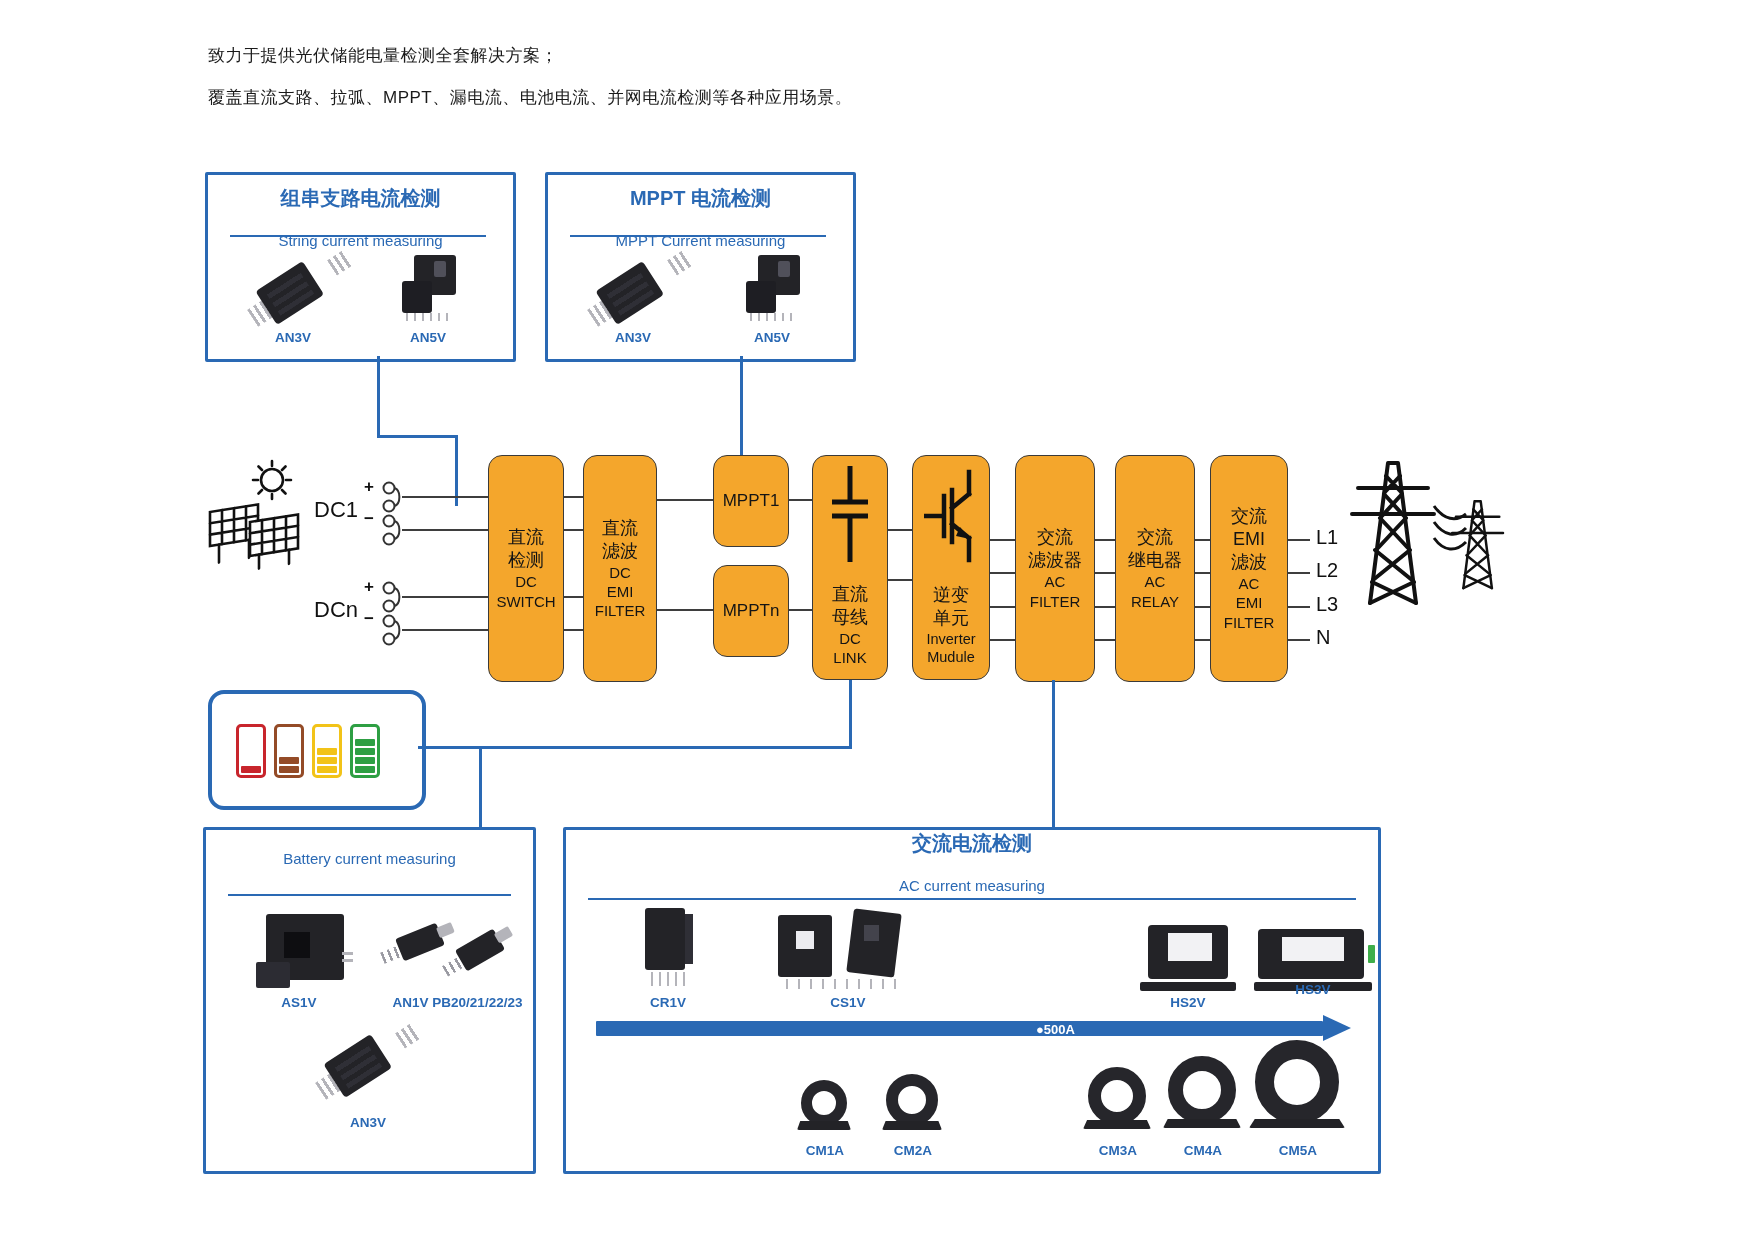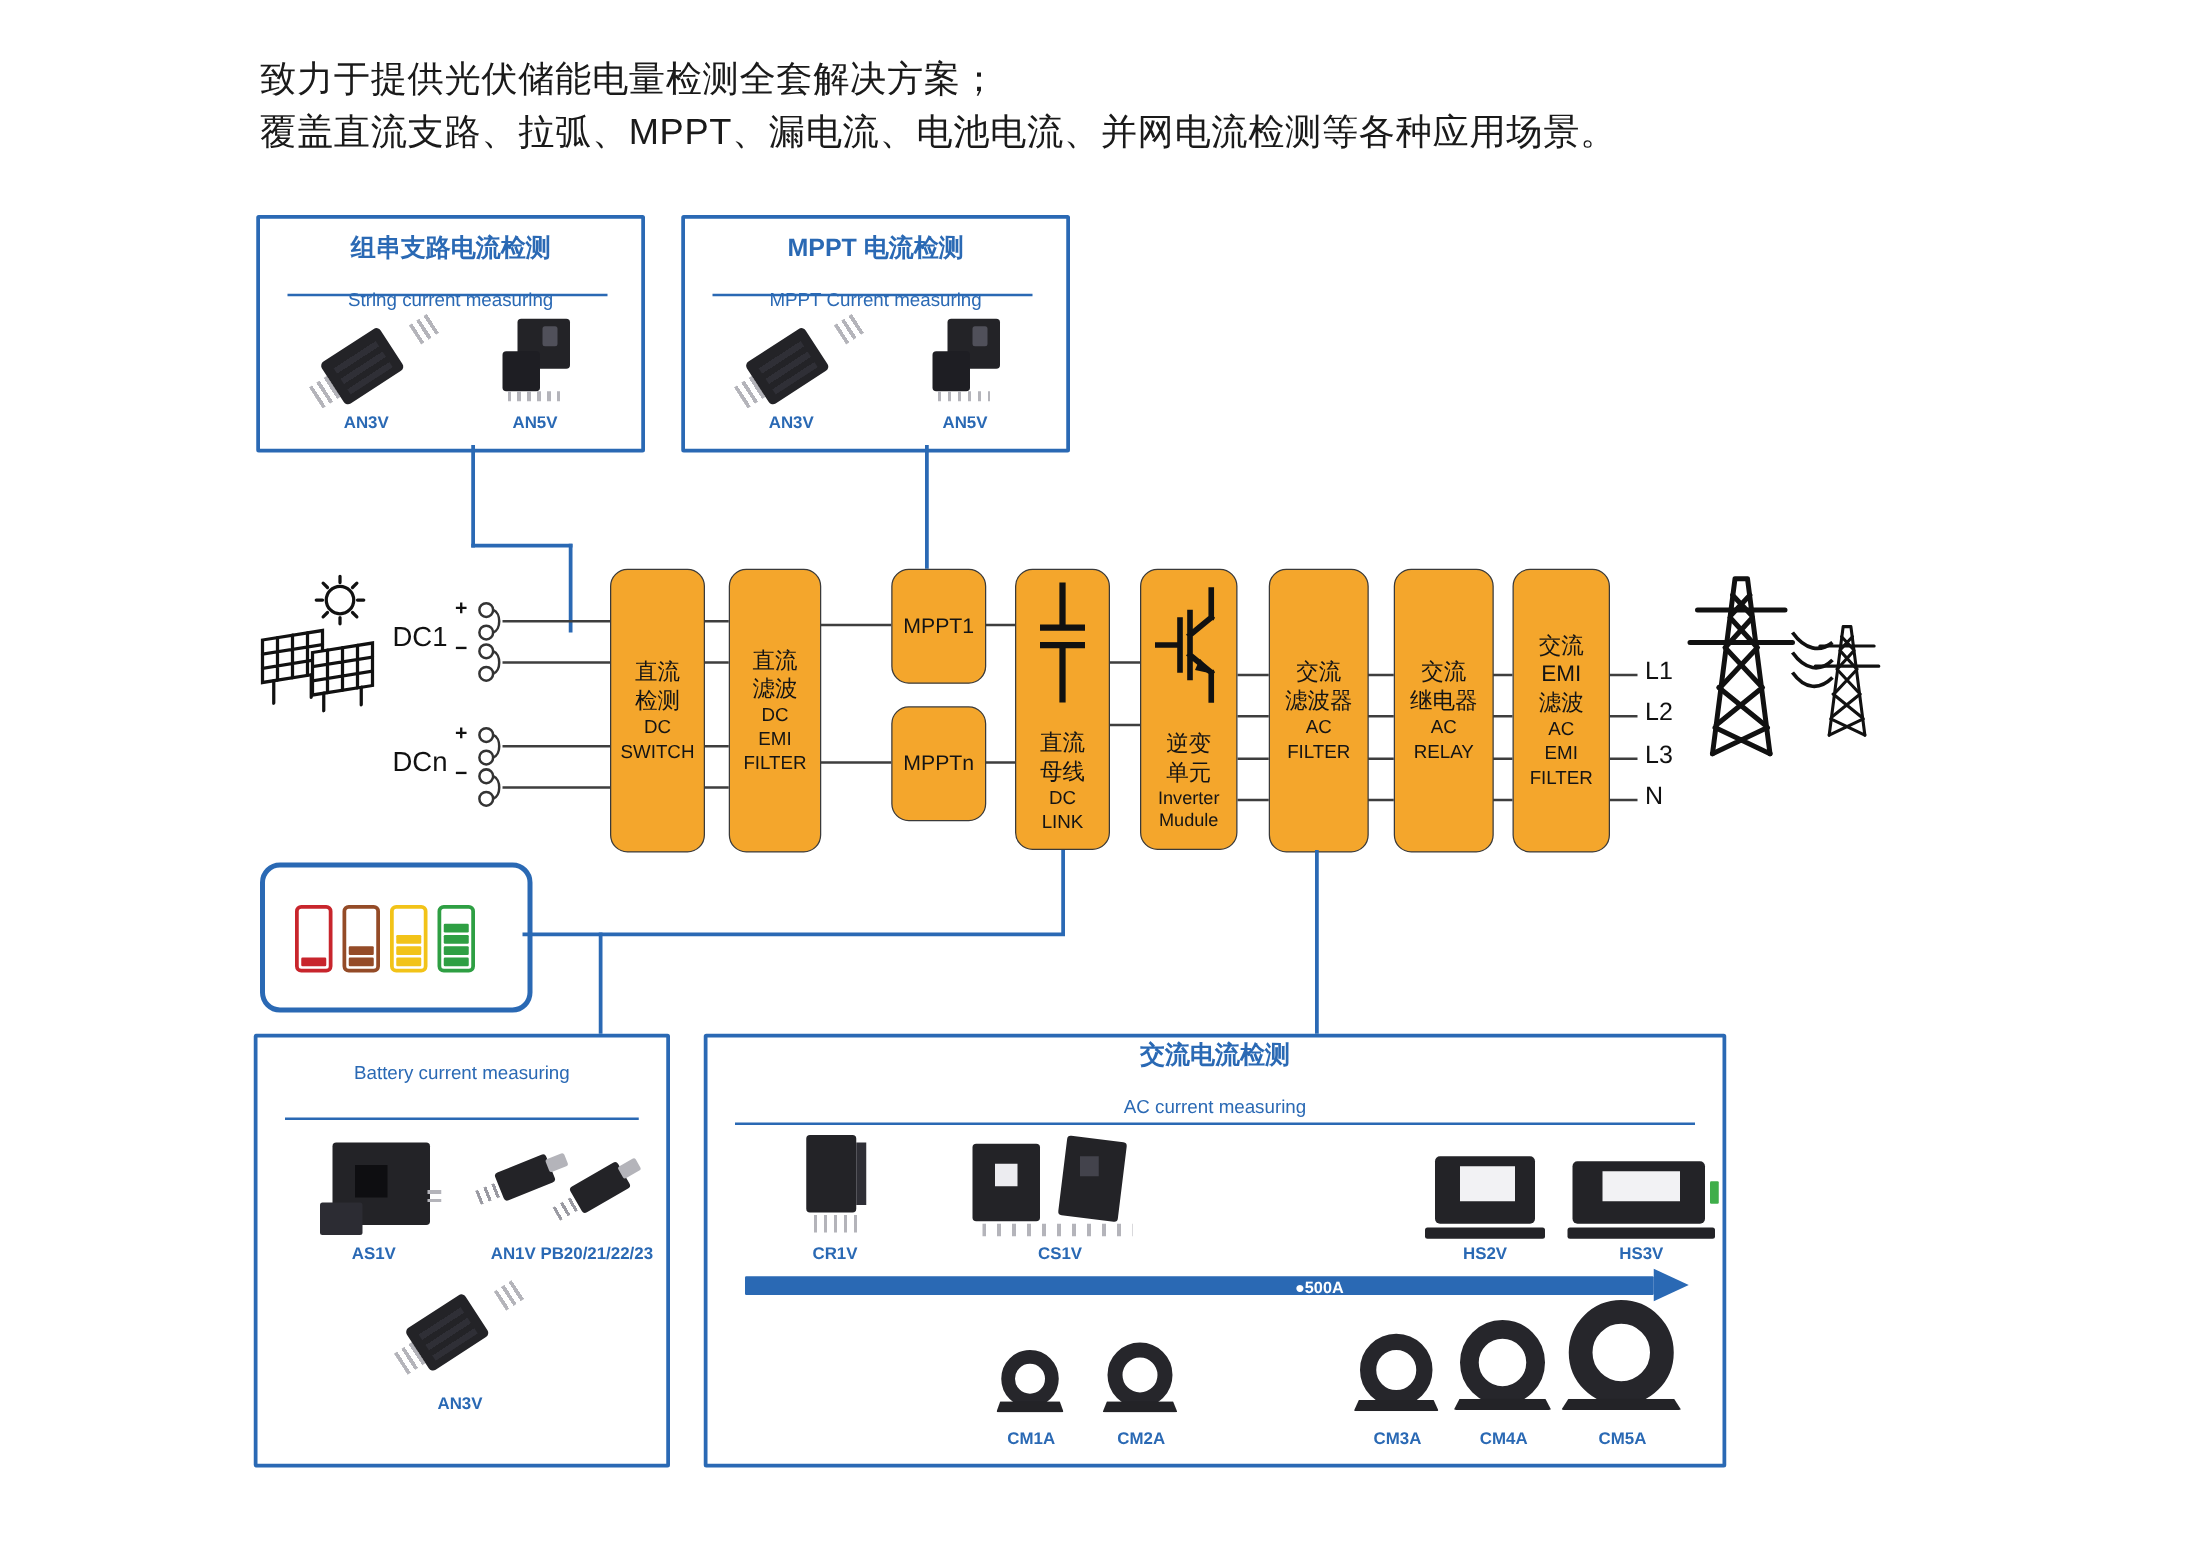"致力于提供光伏储能电量检测全套解决方案；" .hdr { font-size: 29px -> 17px }
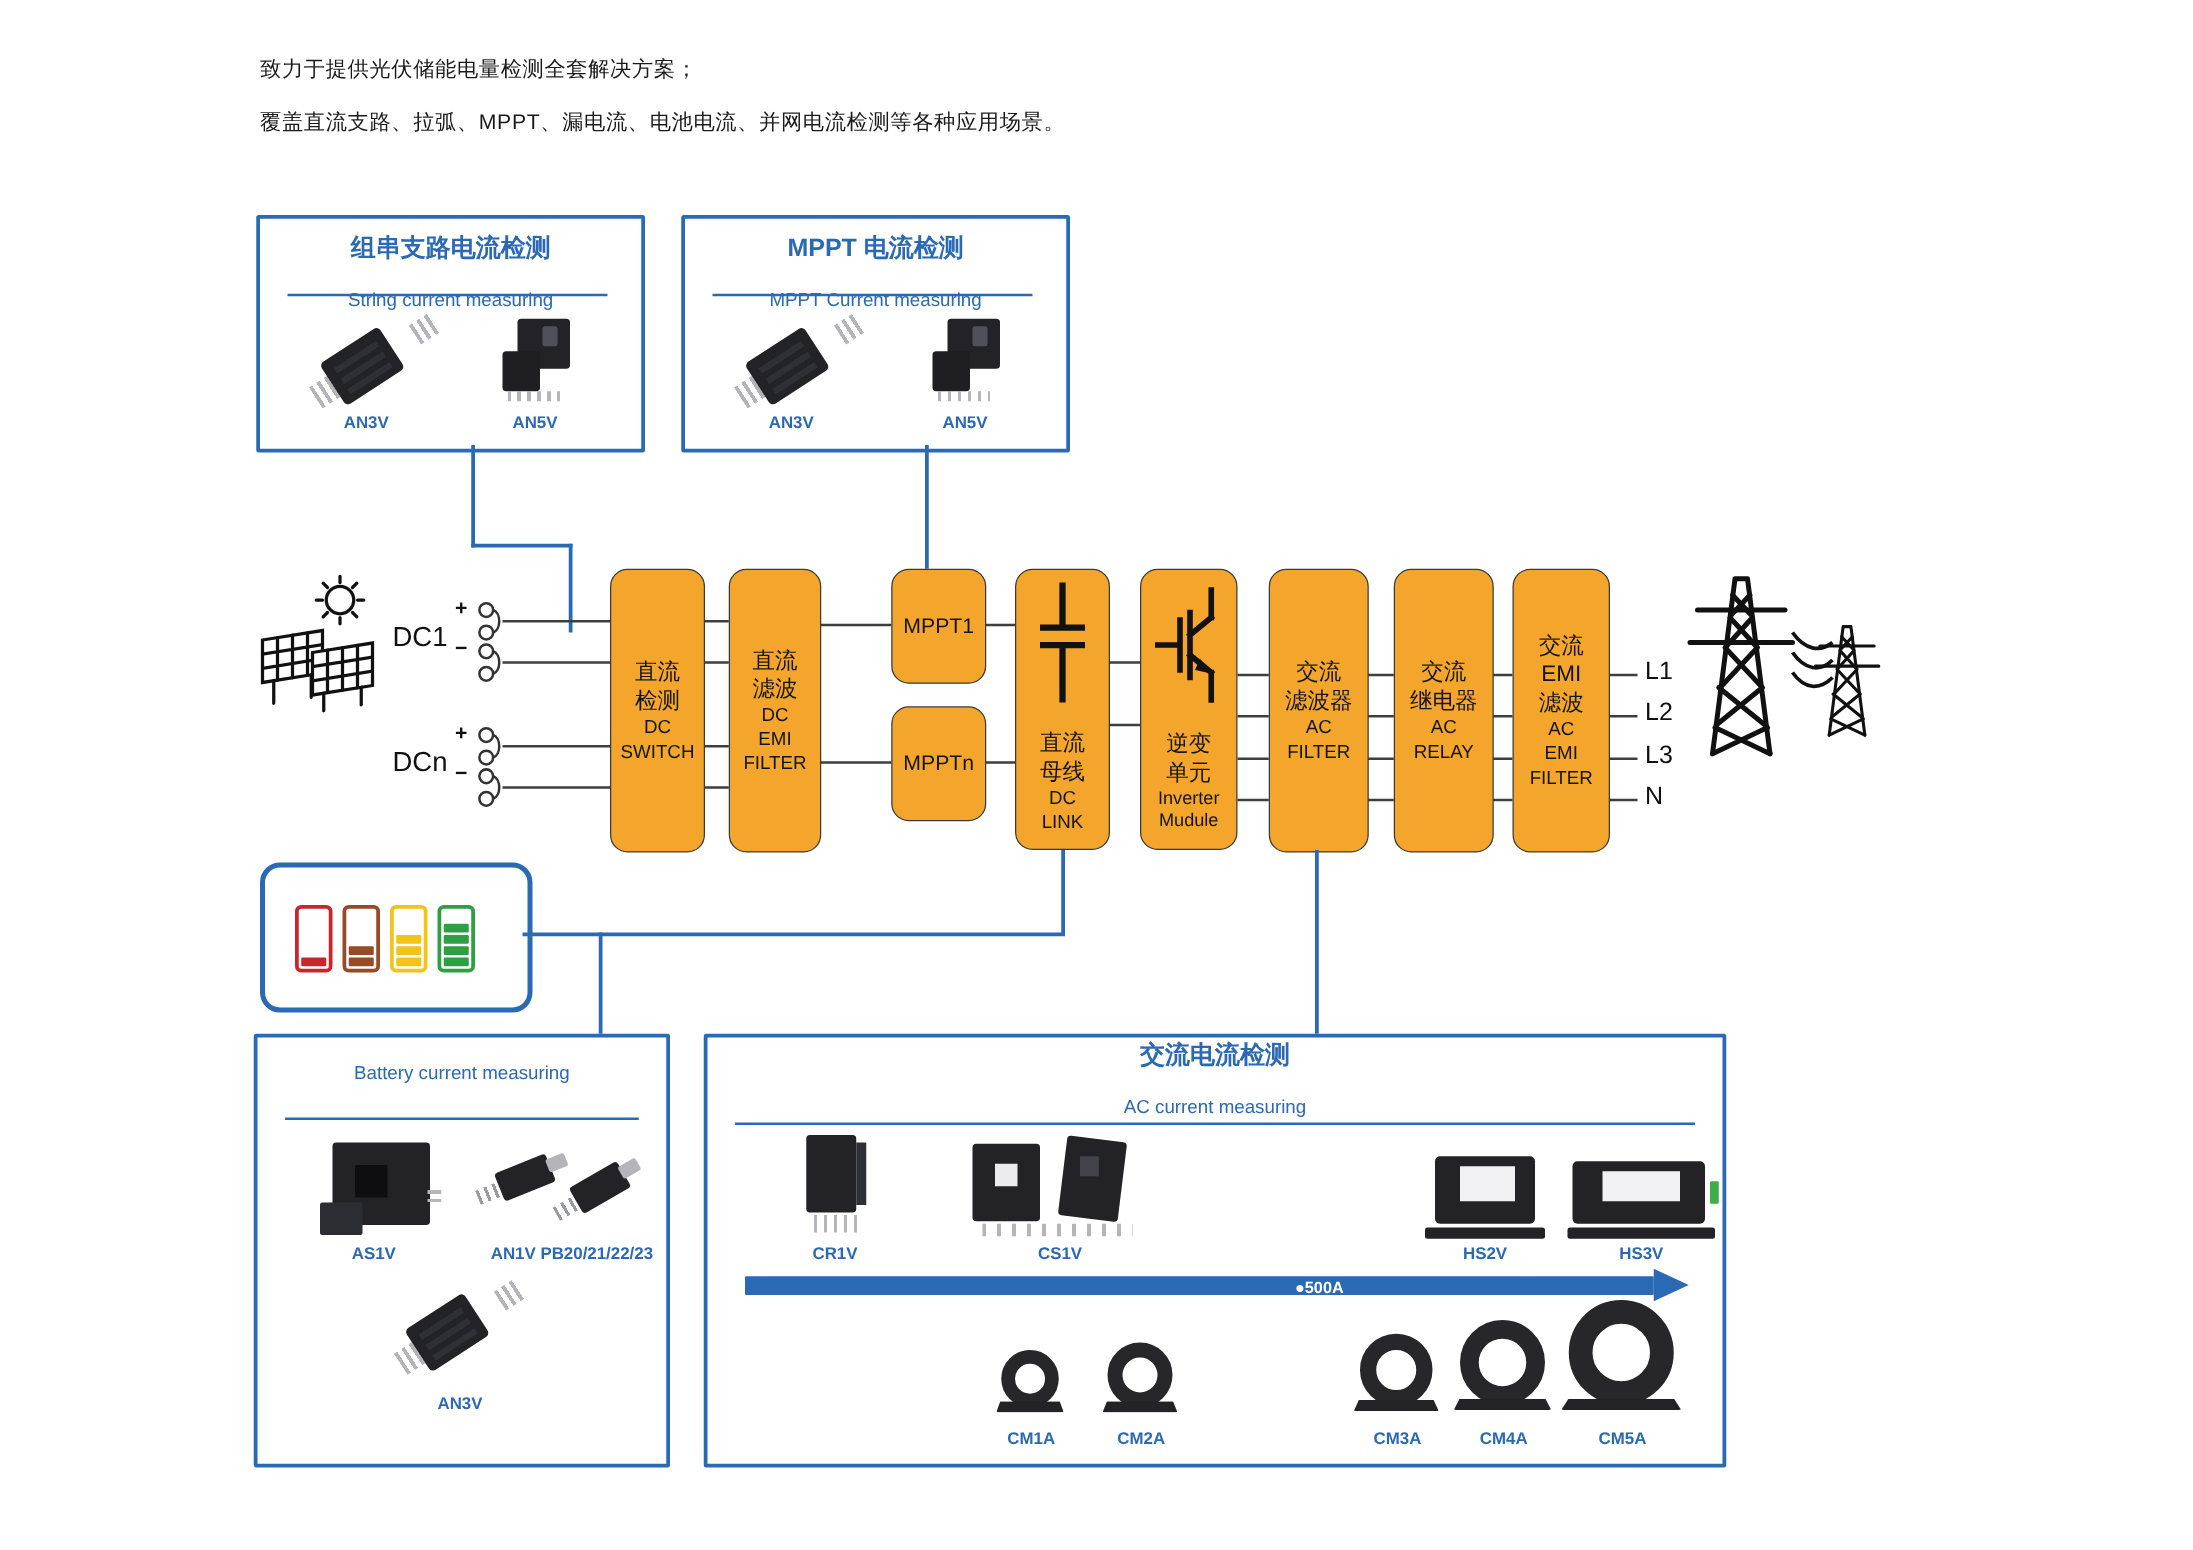"HS3V" div.plabel { top: 165px -> 152px }
